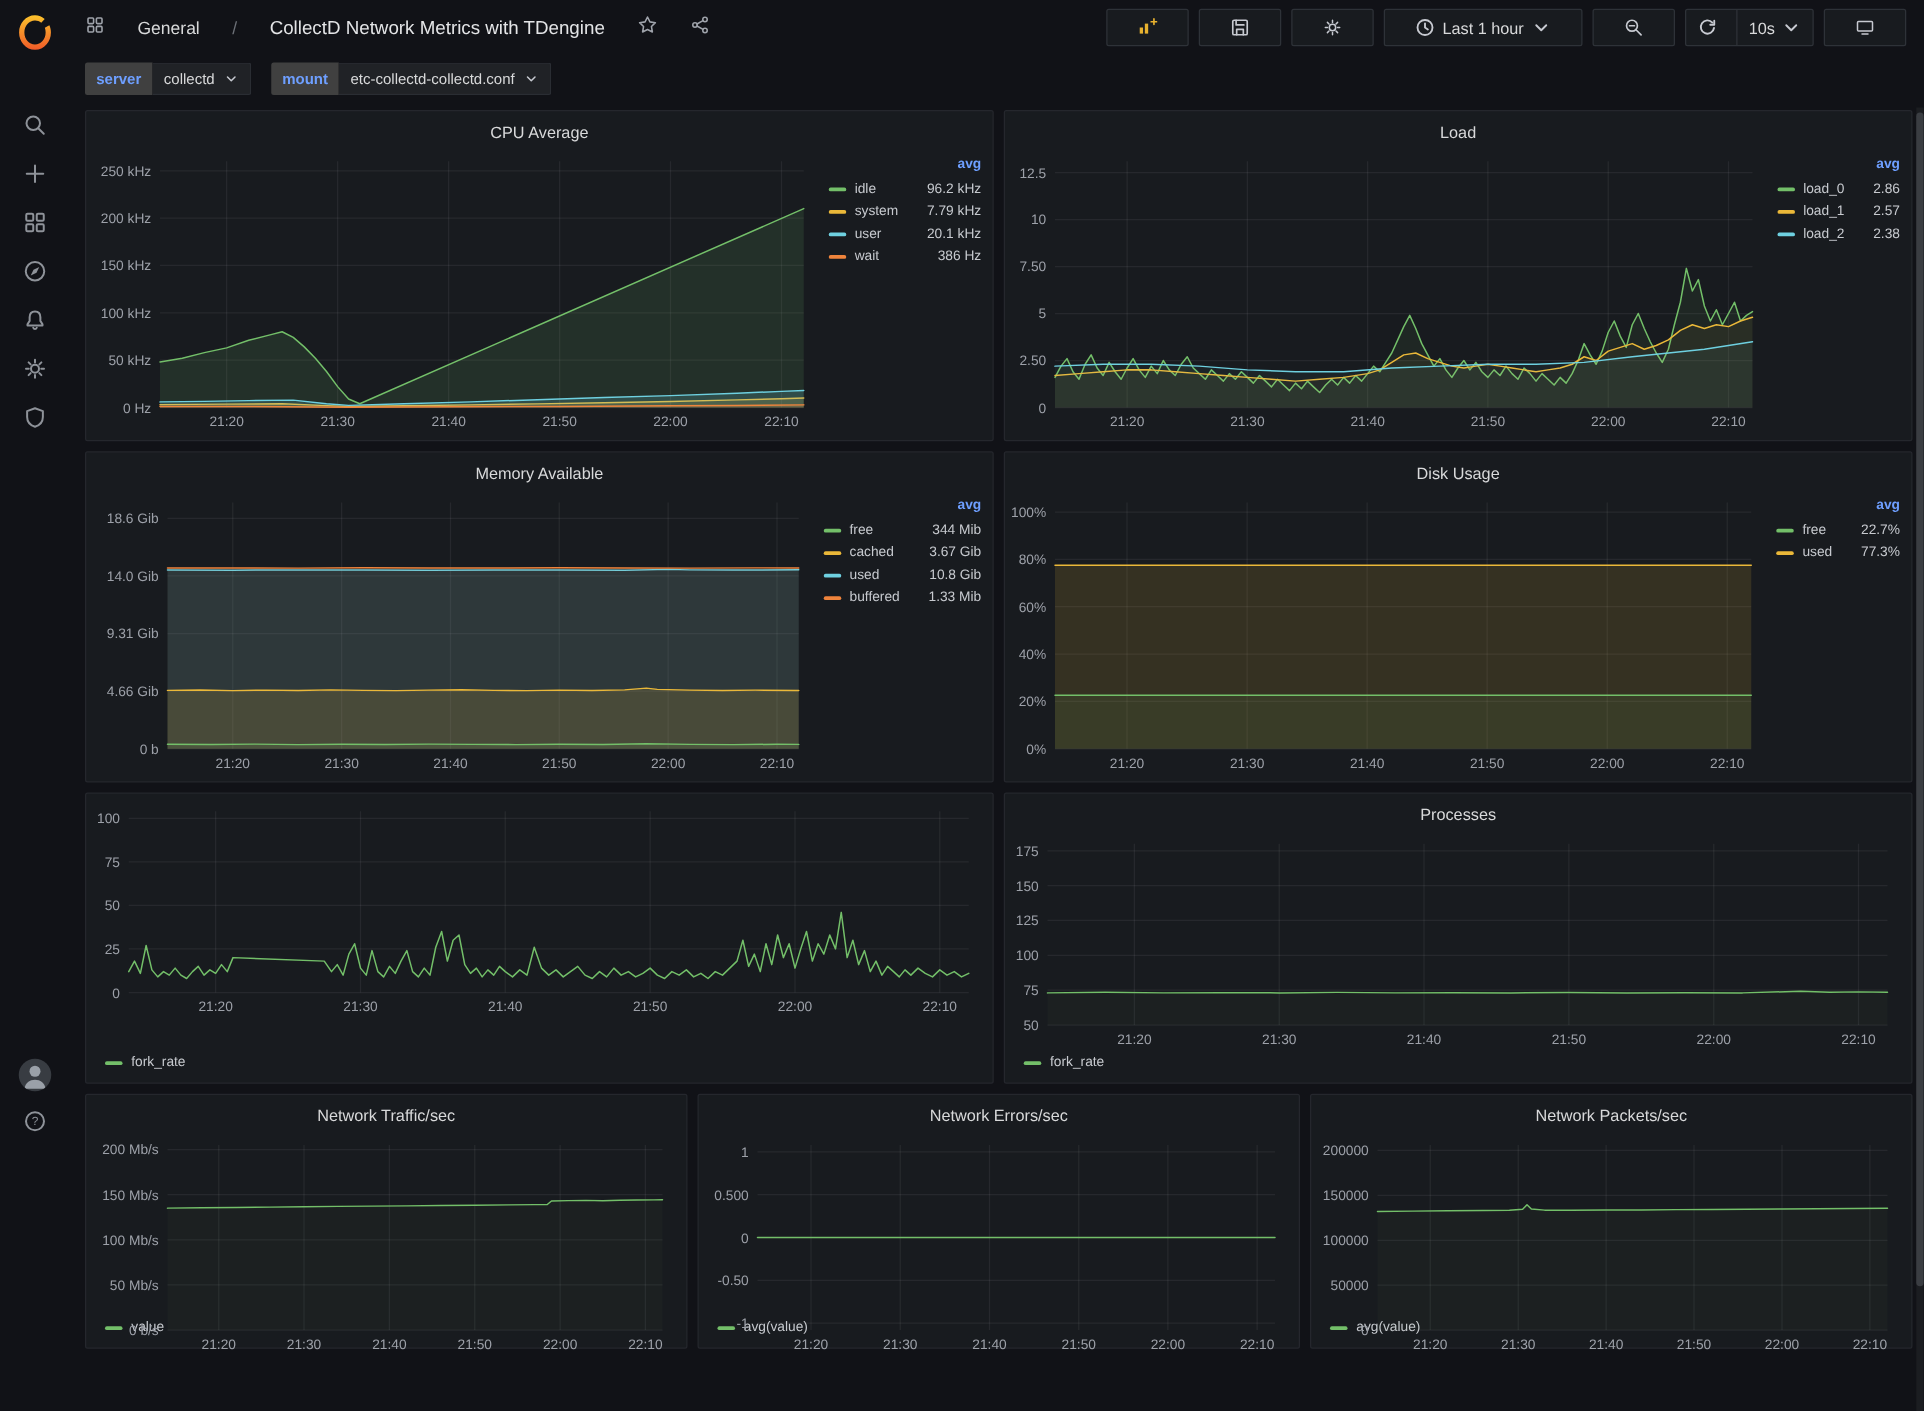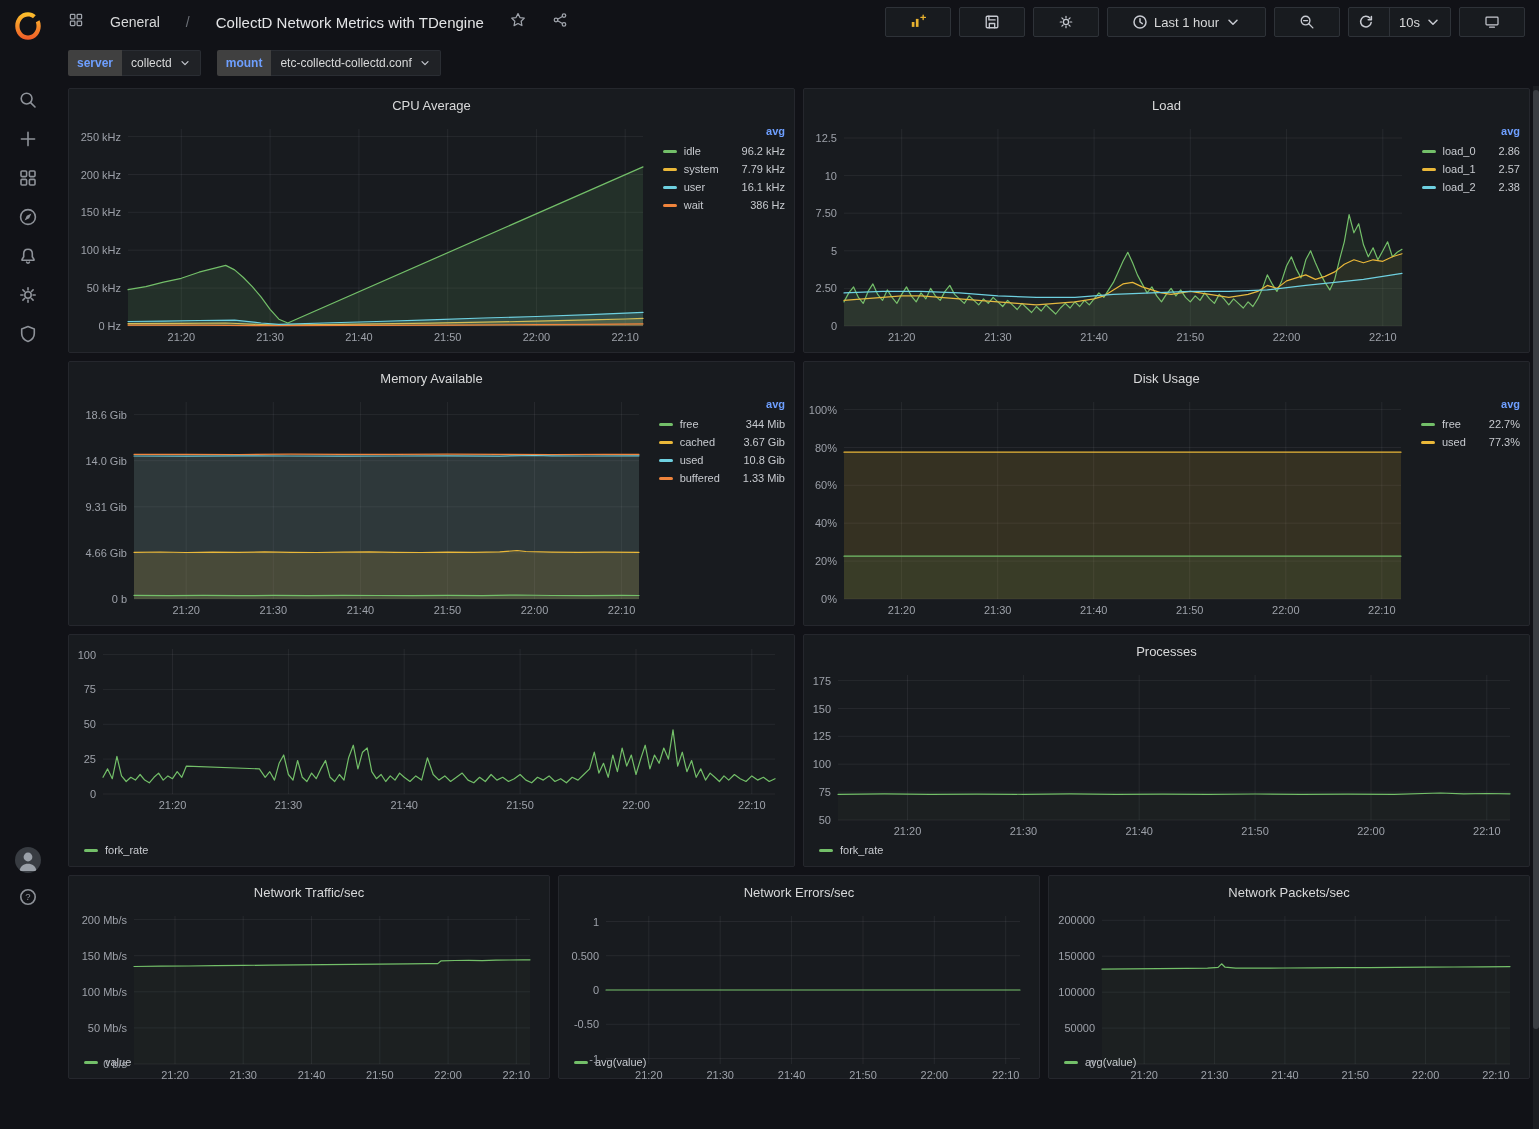"16.1 kHz" span.lg-val { text: 16.1 -> 20.1 }
